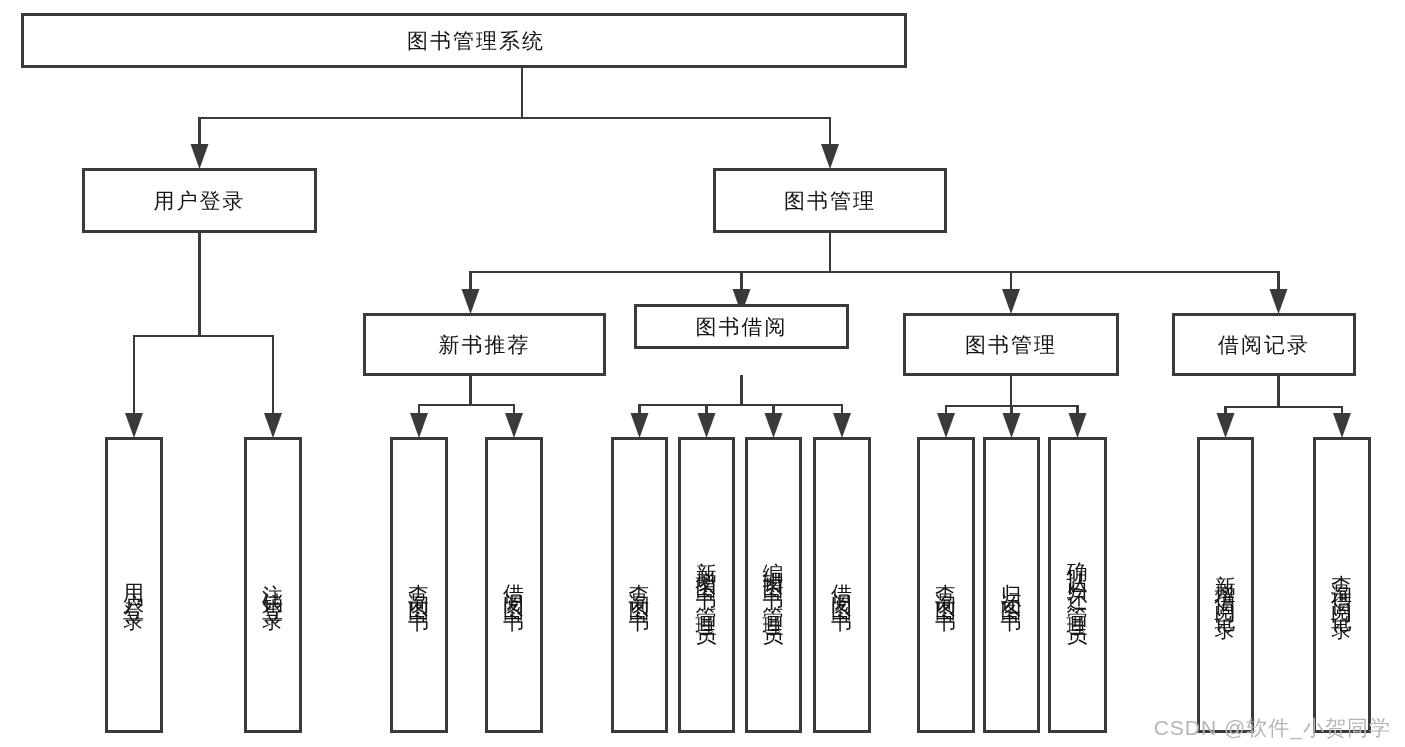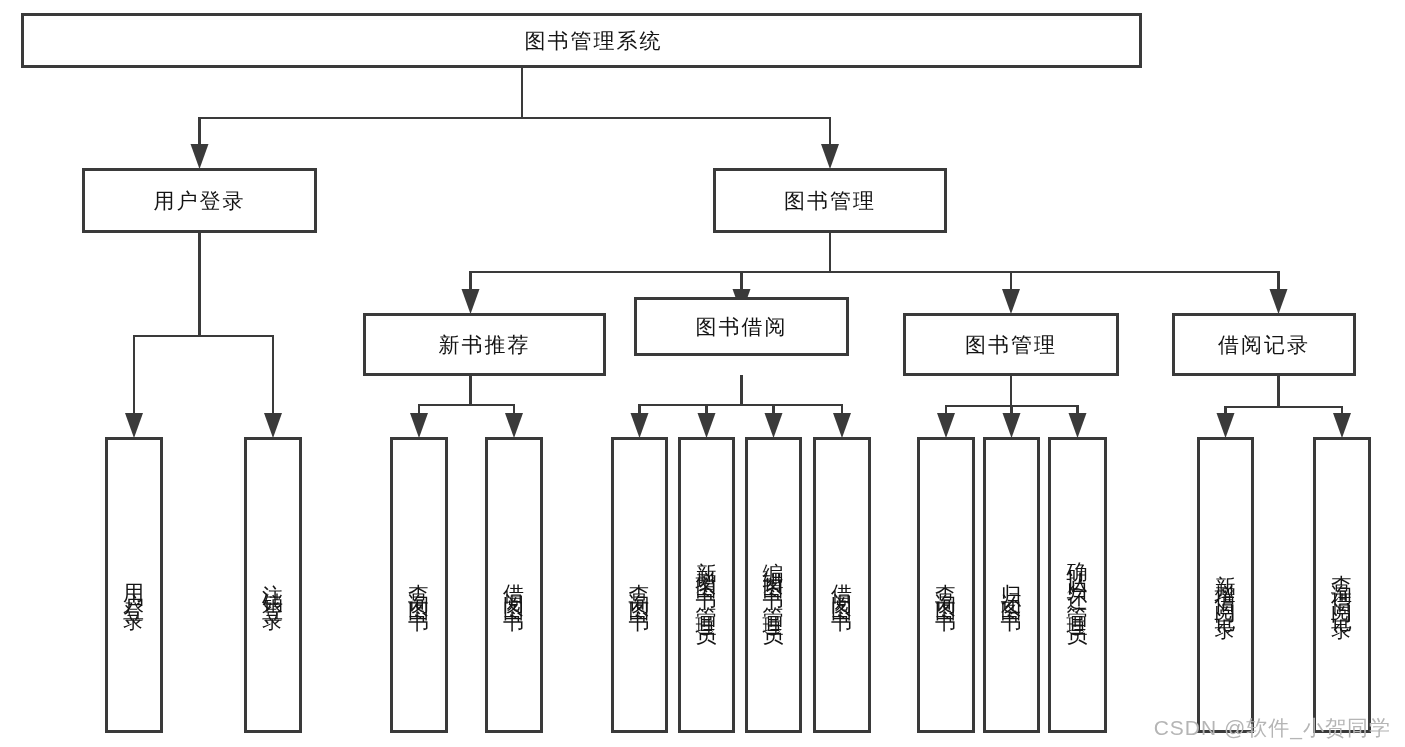"图书管理系统" div.node { width: 1121px -> 886px }
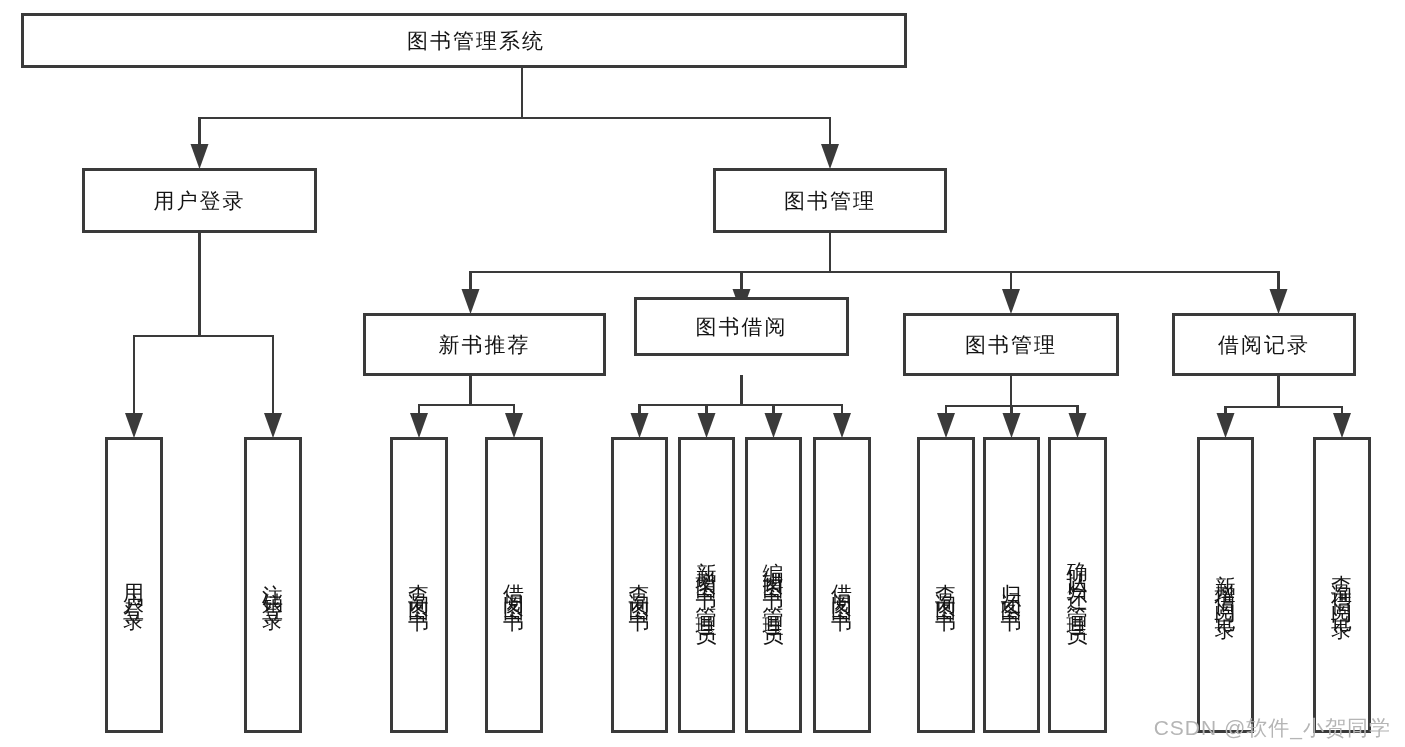"图书借阅" div.node { height: 59px -> 45px; top: 297px -> 304px }
